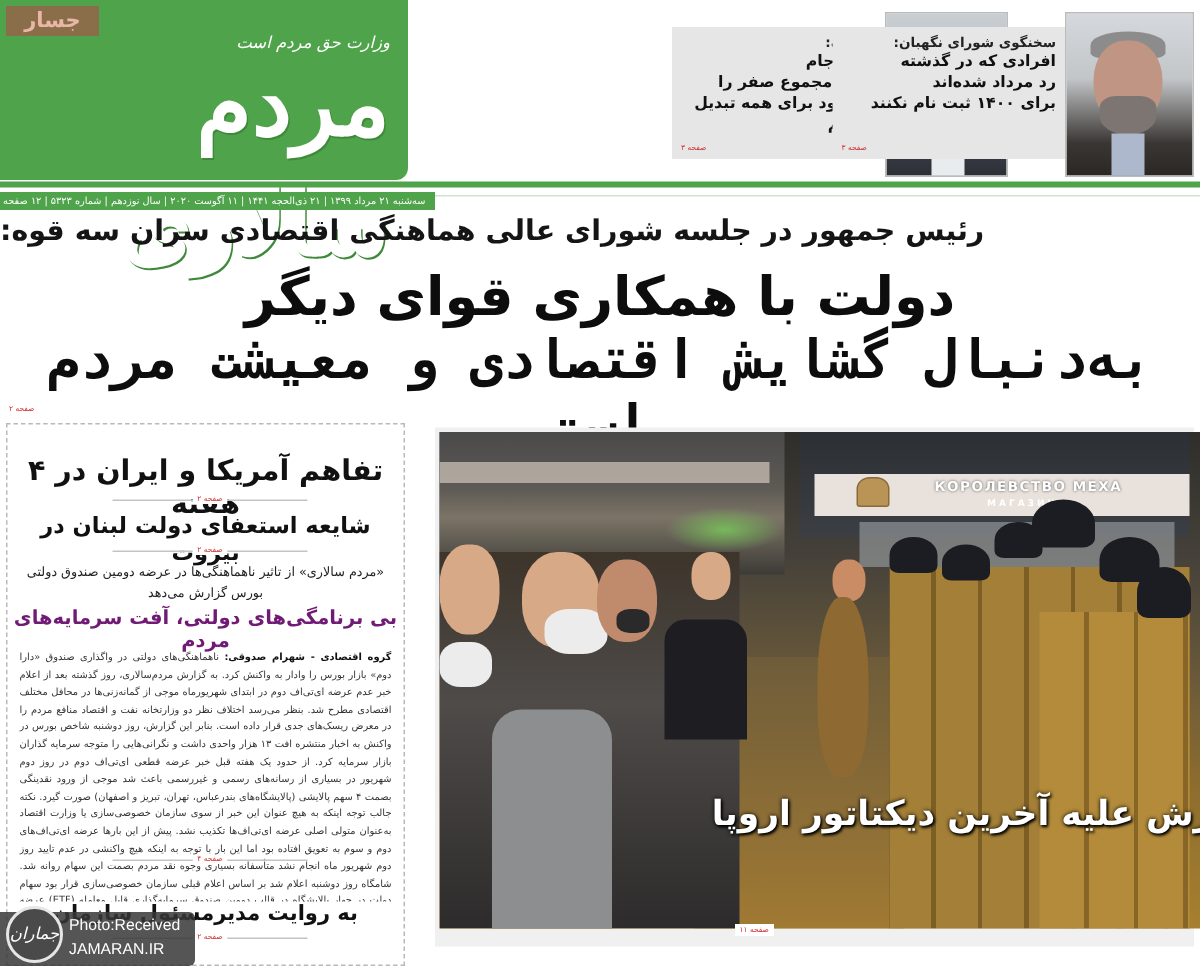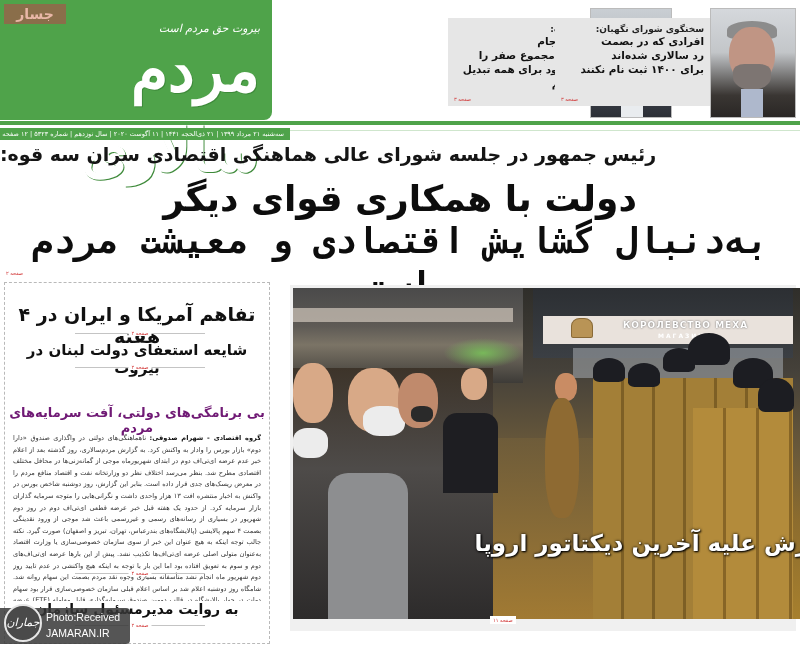"بیروت حق مردم است" div.slogan { text: بیروت -> وزارت }
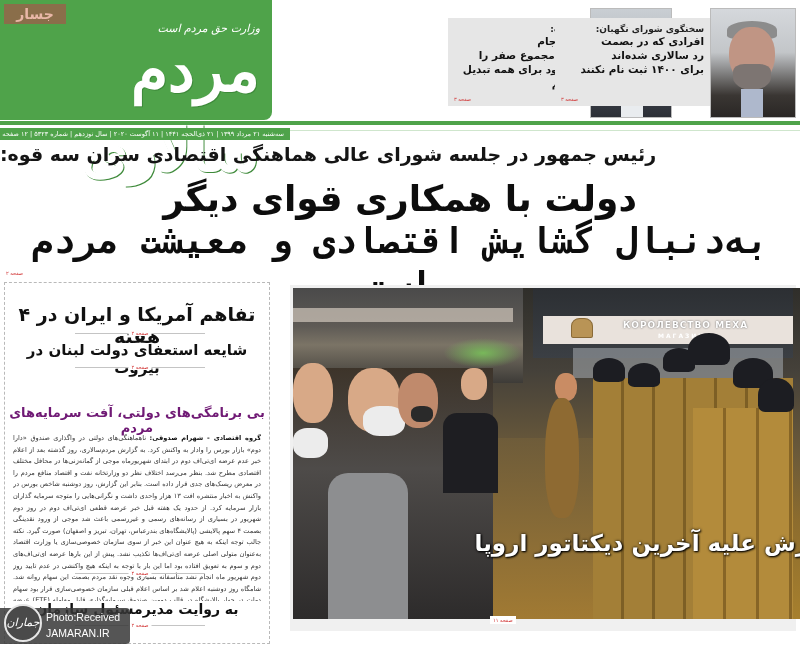"افرادی که در بصمت" div.teaser-line { text: بصمت -> گذشته }
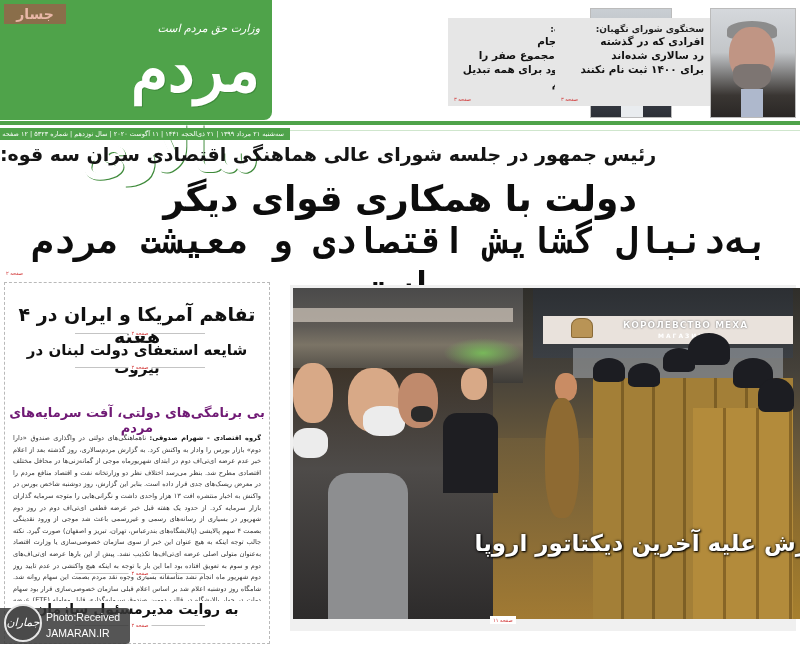"رد سالاری شده‌اند" div.teaser-line { text: سالاری -> مرداد }
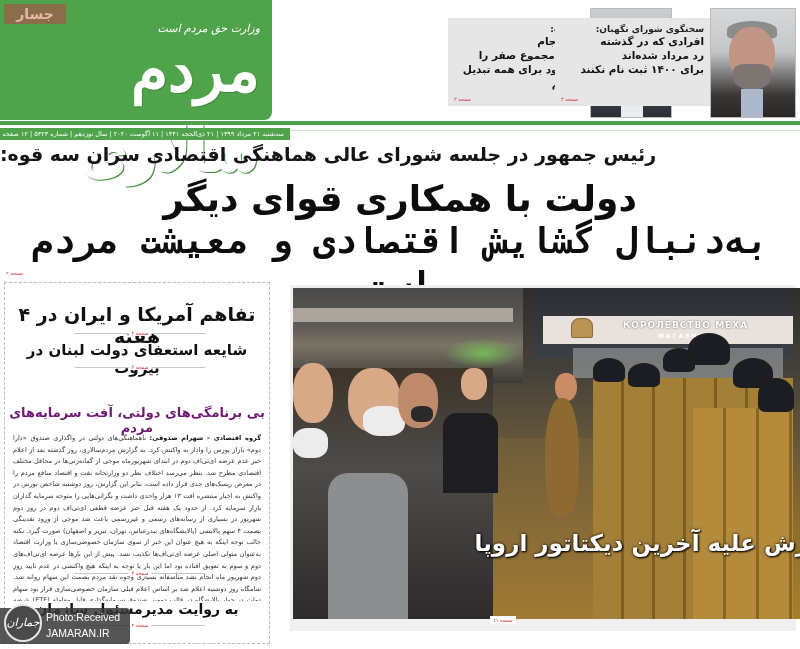"«مردم سالاری» از تاثیر ناهماهنگی‌ها" div.lc-intro { html: none -> <div>«مردم سالاری» از تاثیر ناهماهنگی‌ها در عرضه دومین صندوق دولتی بورس گزارش می‌دهد</div> }
